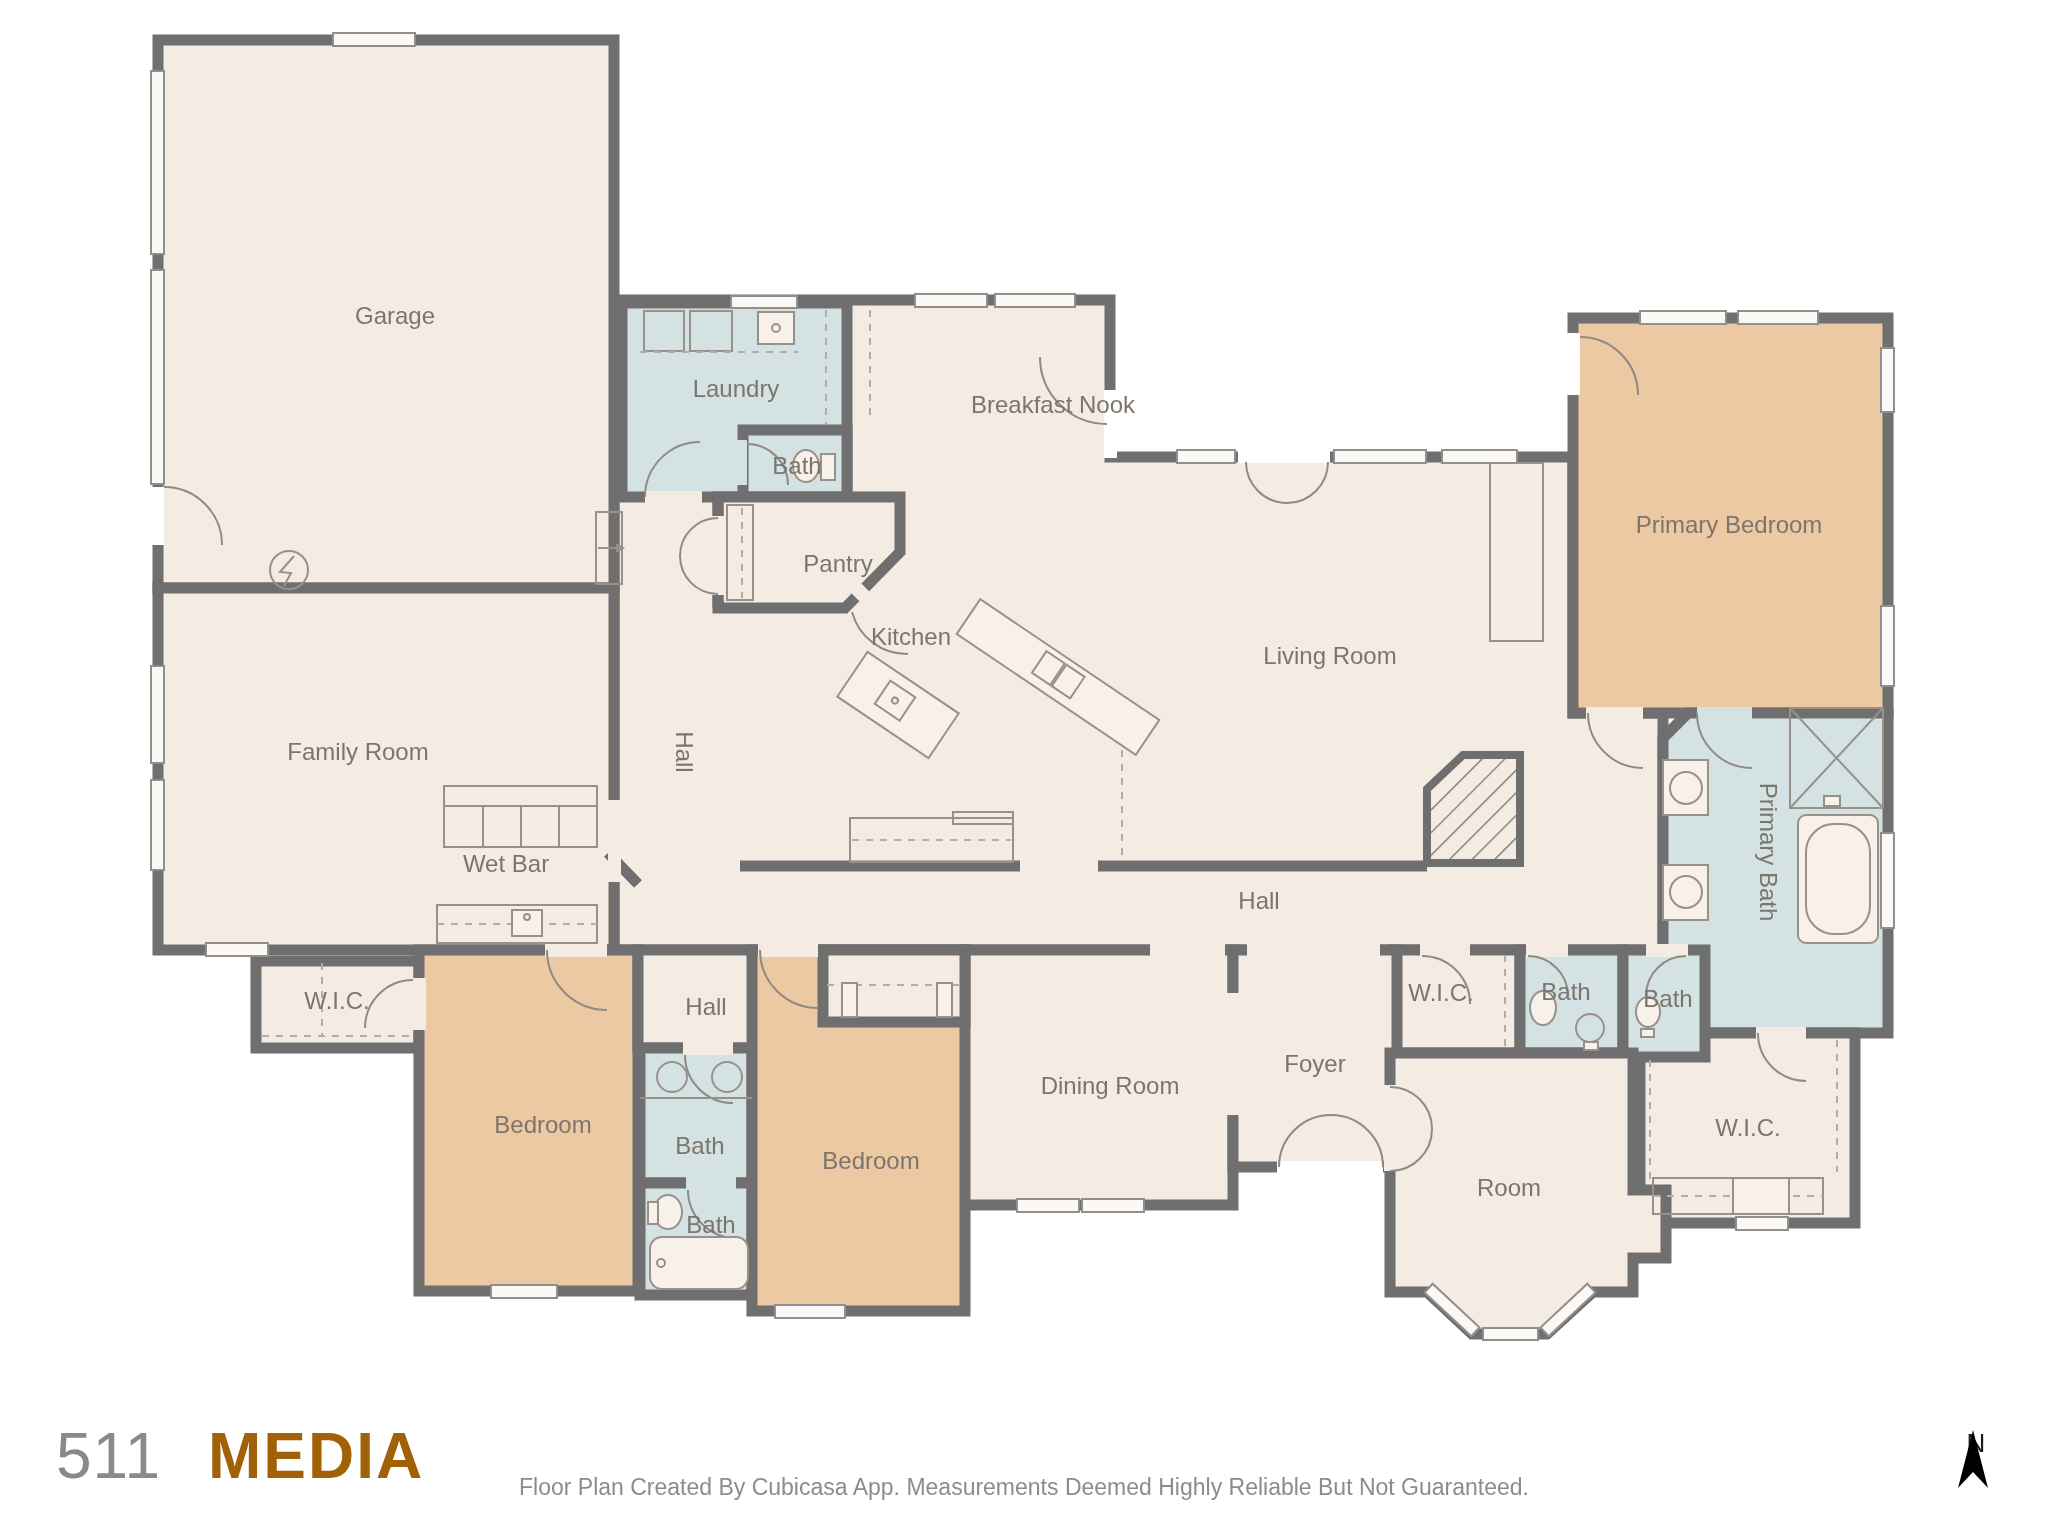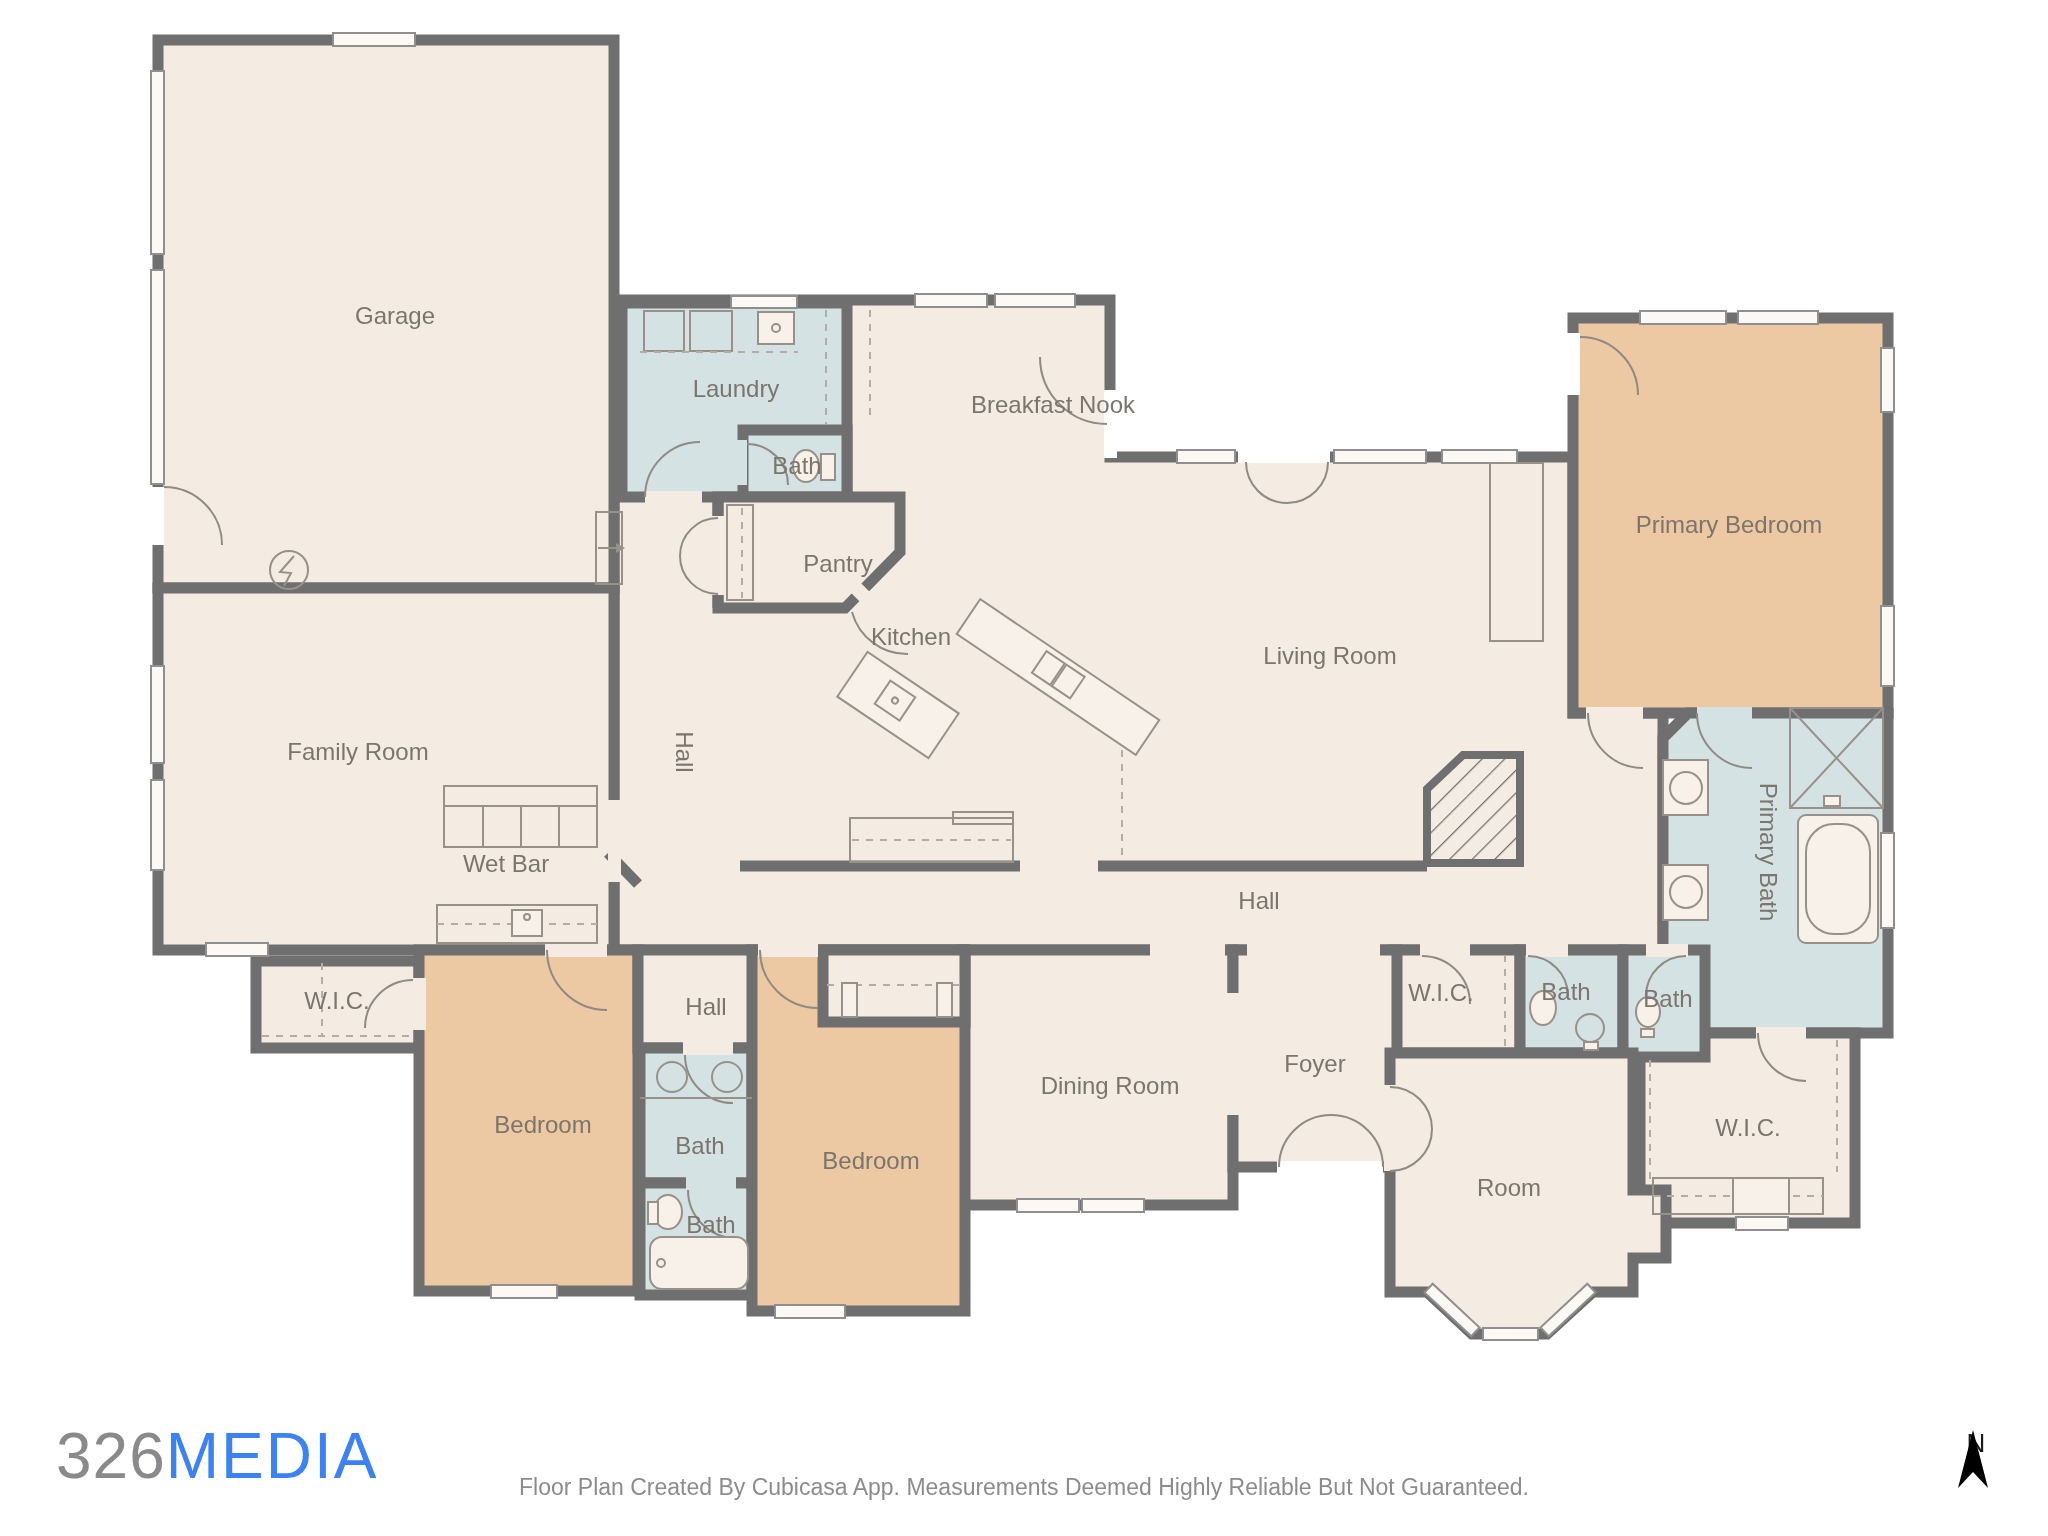"326" span.thin { text: 326 -> 511 }
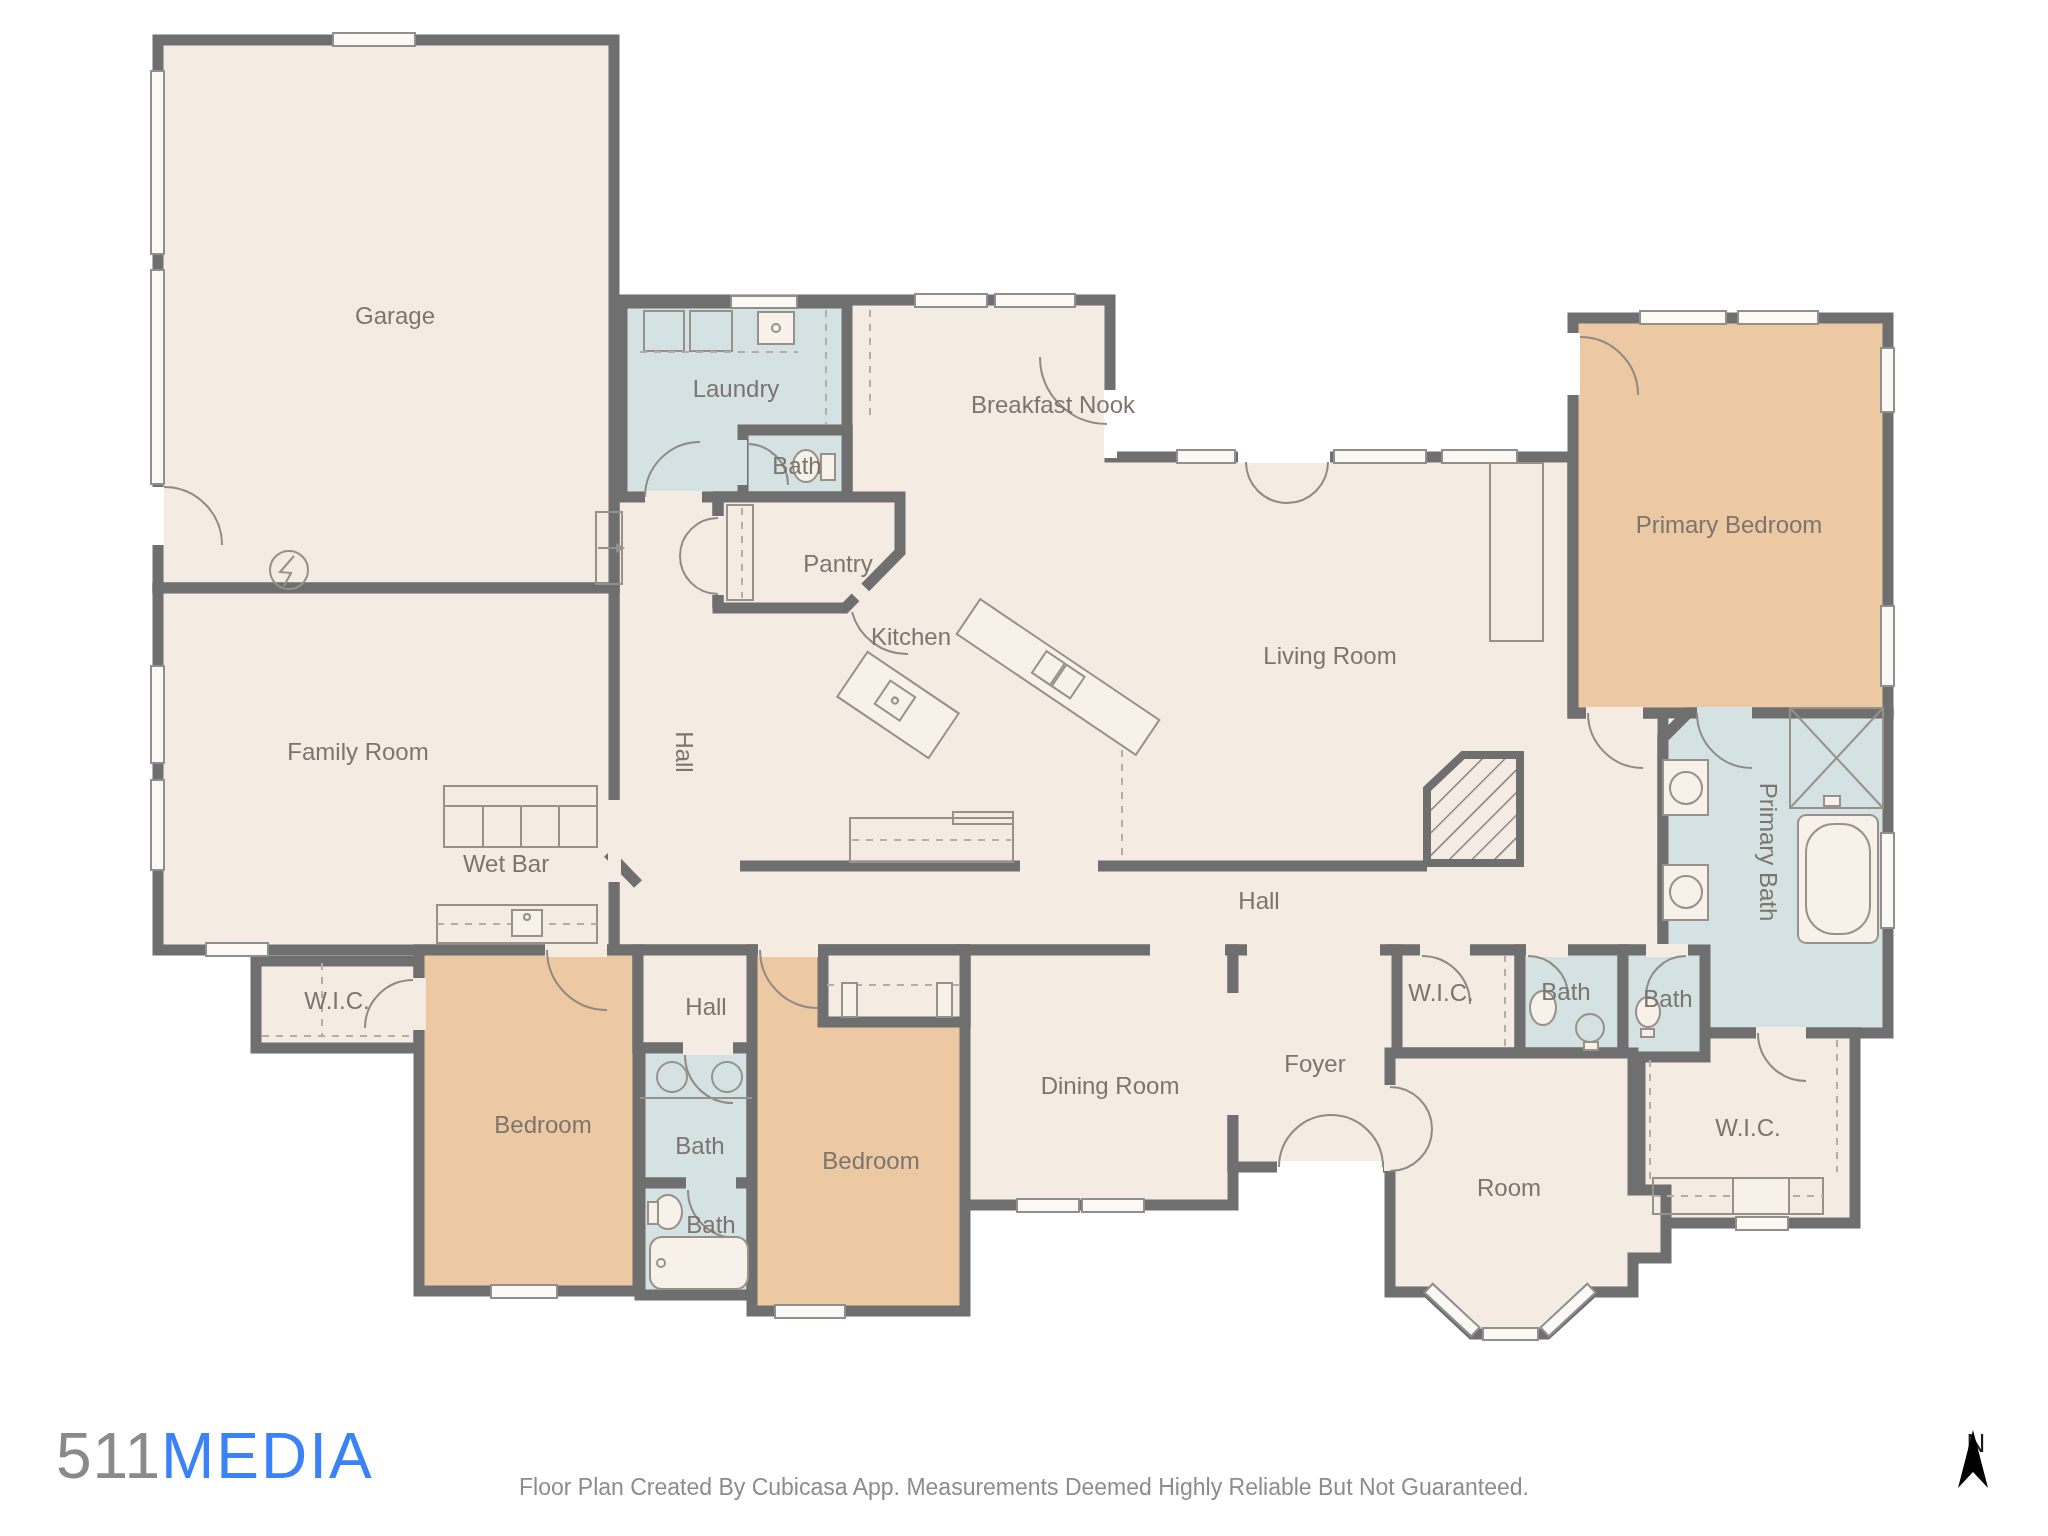"MEDIA" #logo .bold { color: #3b82f6 -> #a16207; font-weight: 400 -> 700; margin-left: none -> 47px }
